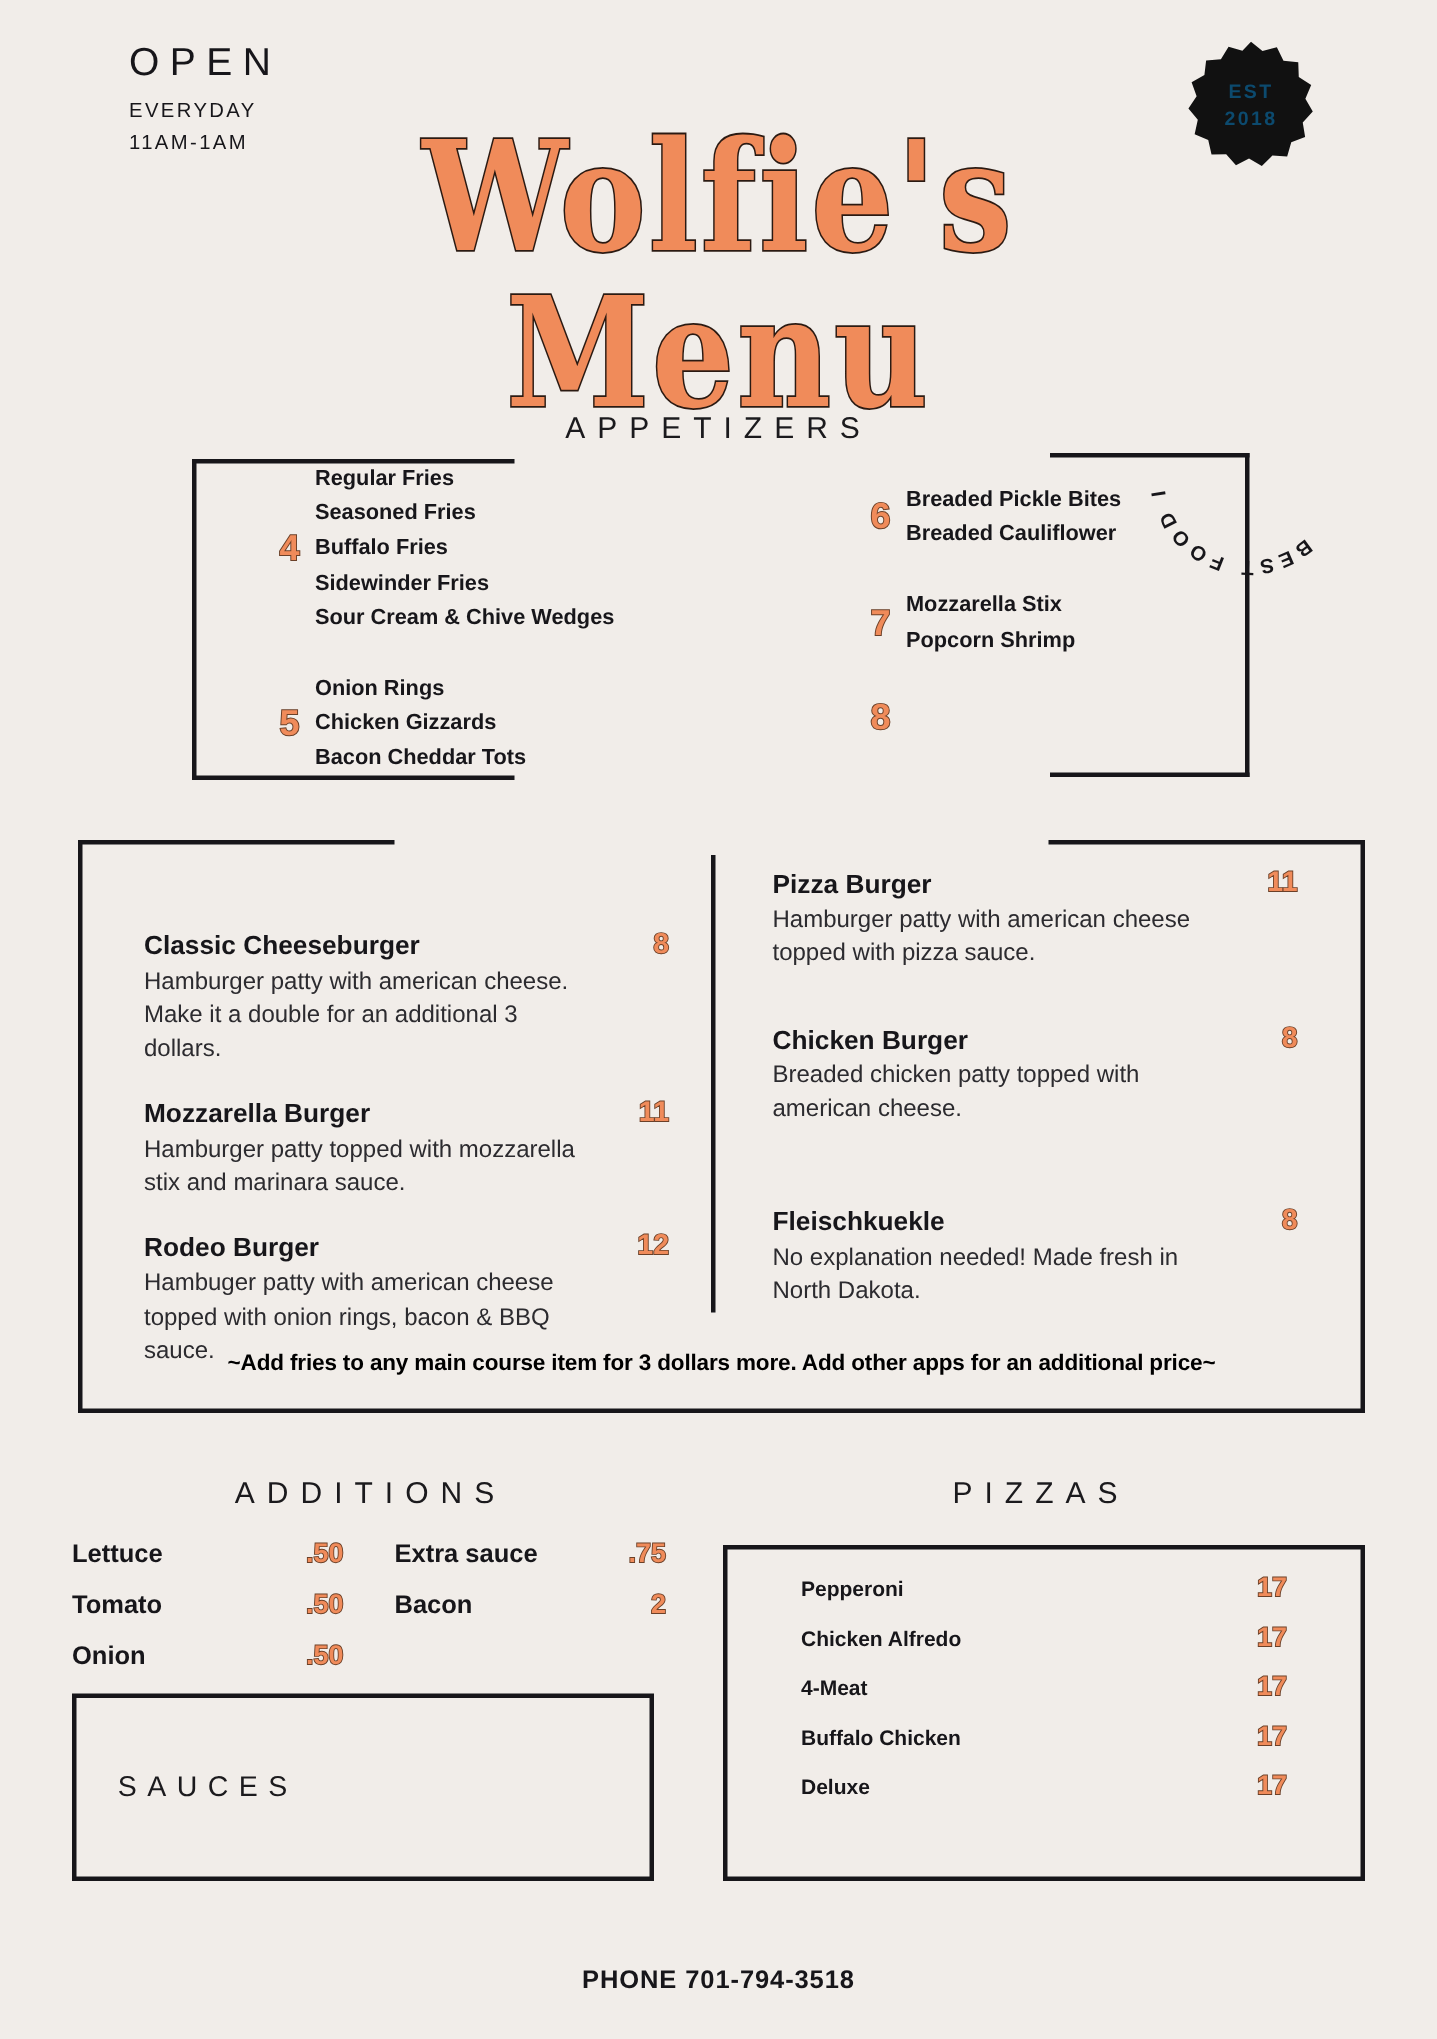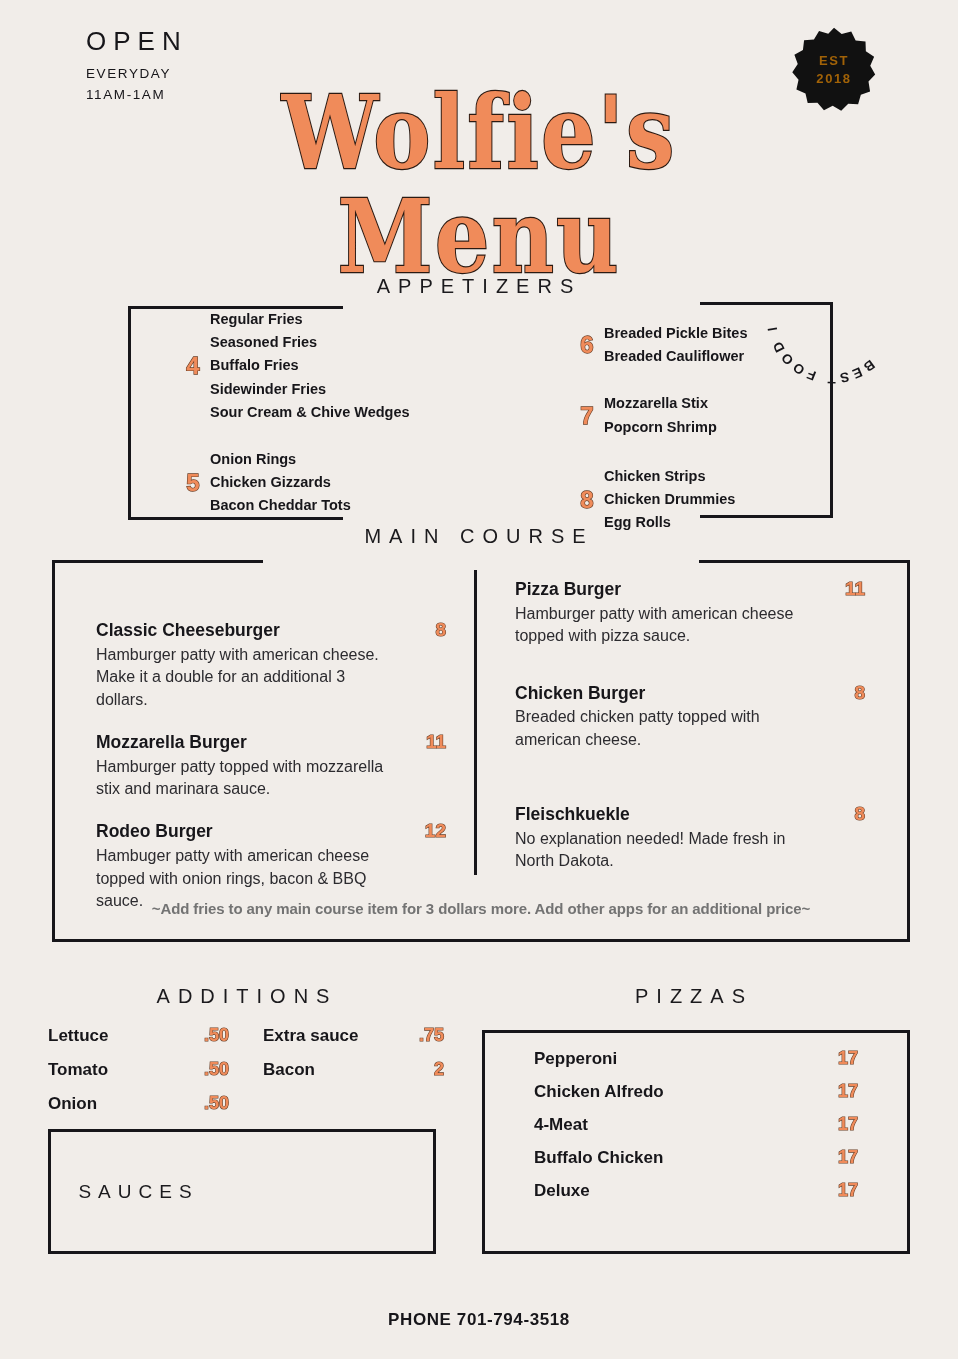"EST" .badge-text { color: #a16207 -> #0c4a6e }
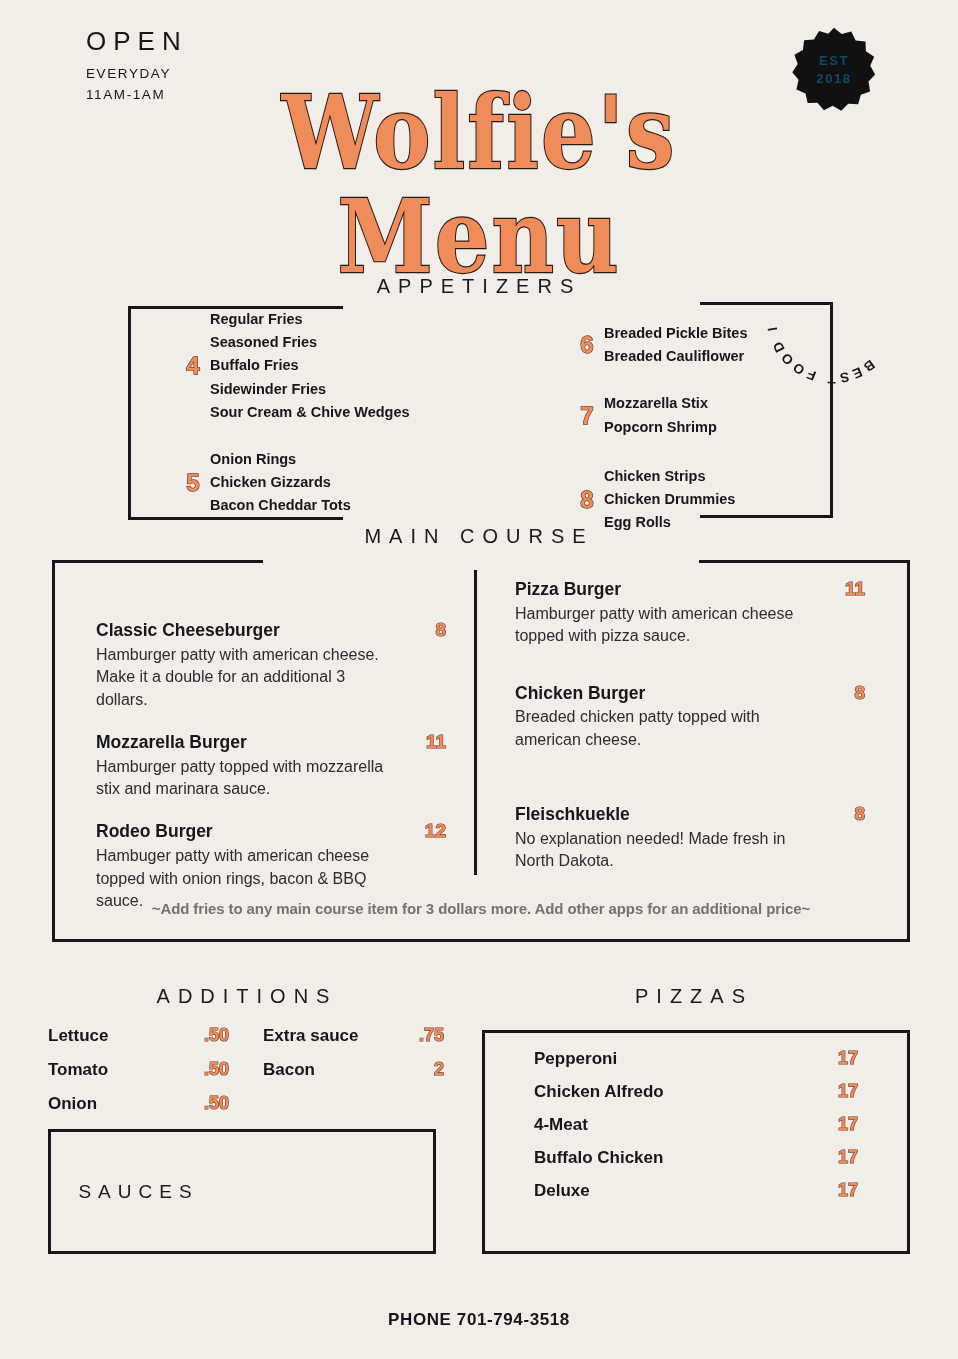"Chicken Strips" div.app-items { html: <div> <div>Chicken Strips</div> <div>Chicken Drummies</div> <div>Egg Rolls</div> </div> -> none }
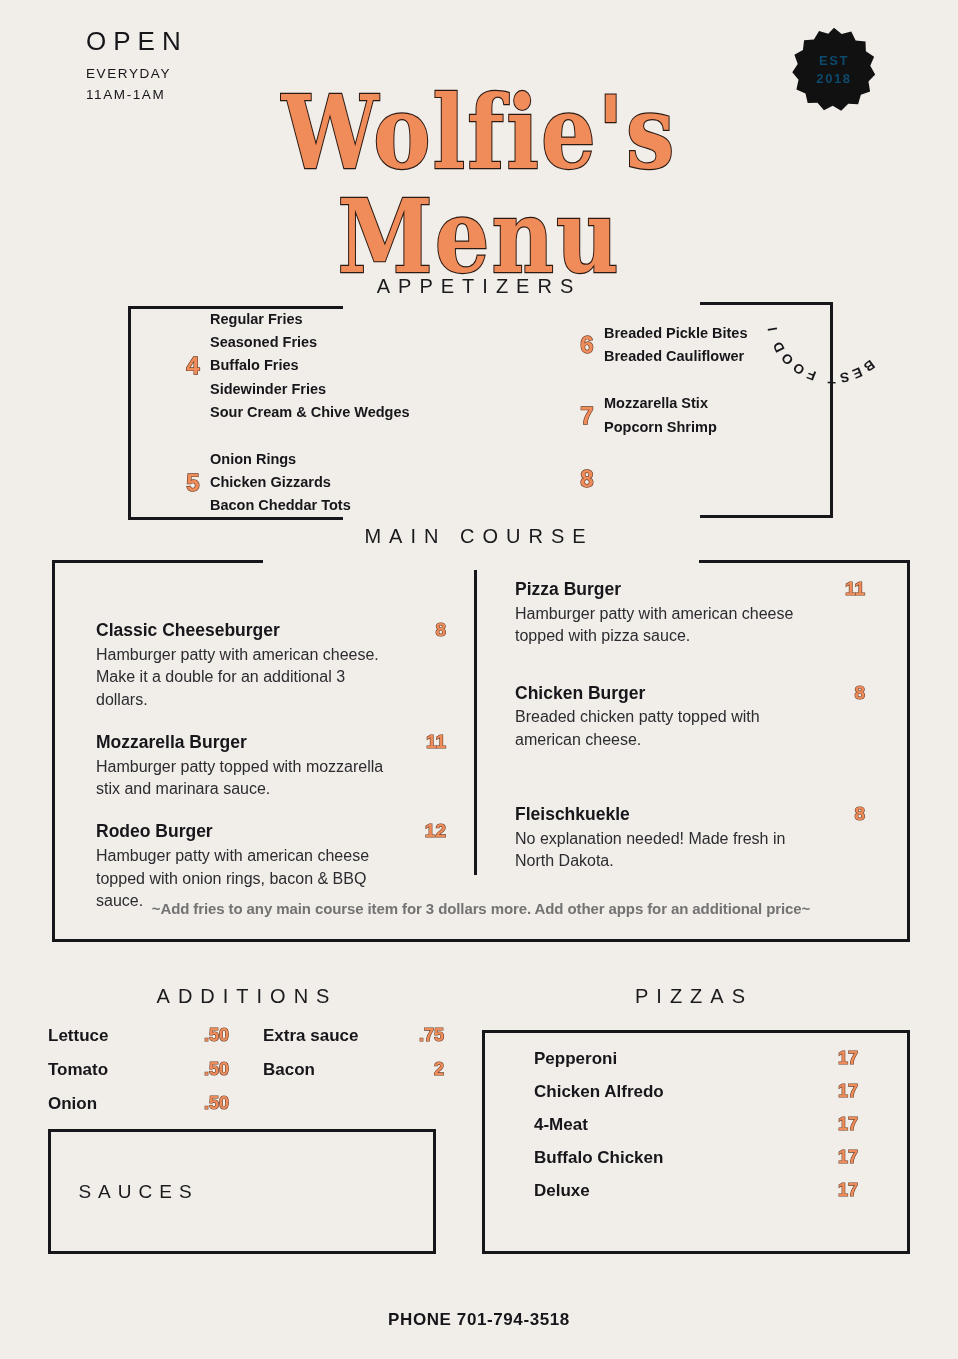"MAIN COURSE" div.sec-head { html: <div>MAIN COURSE</div> -> none }
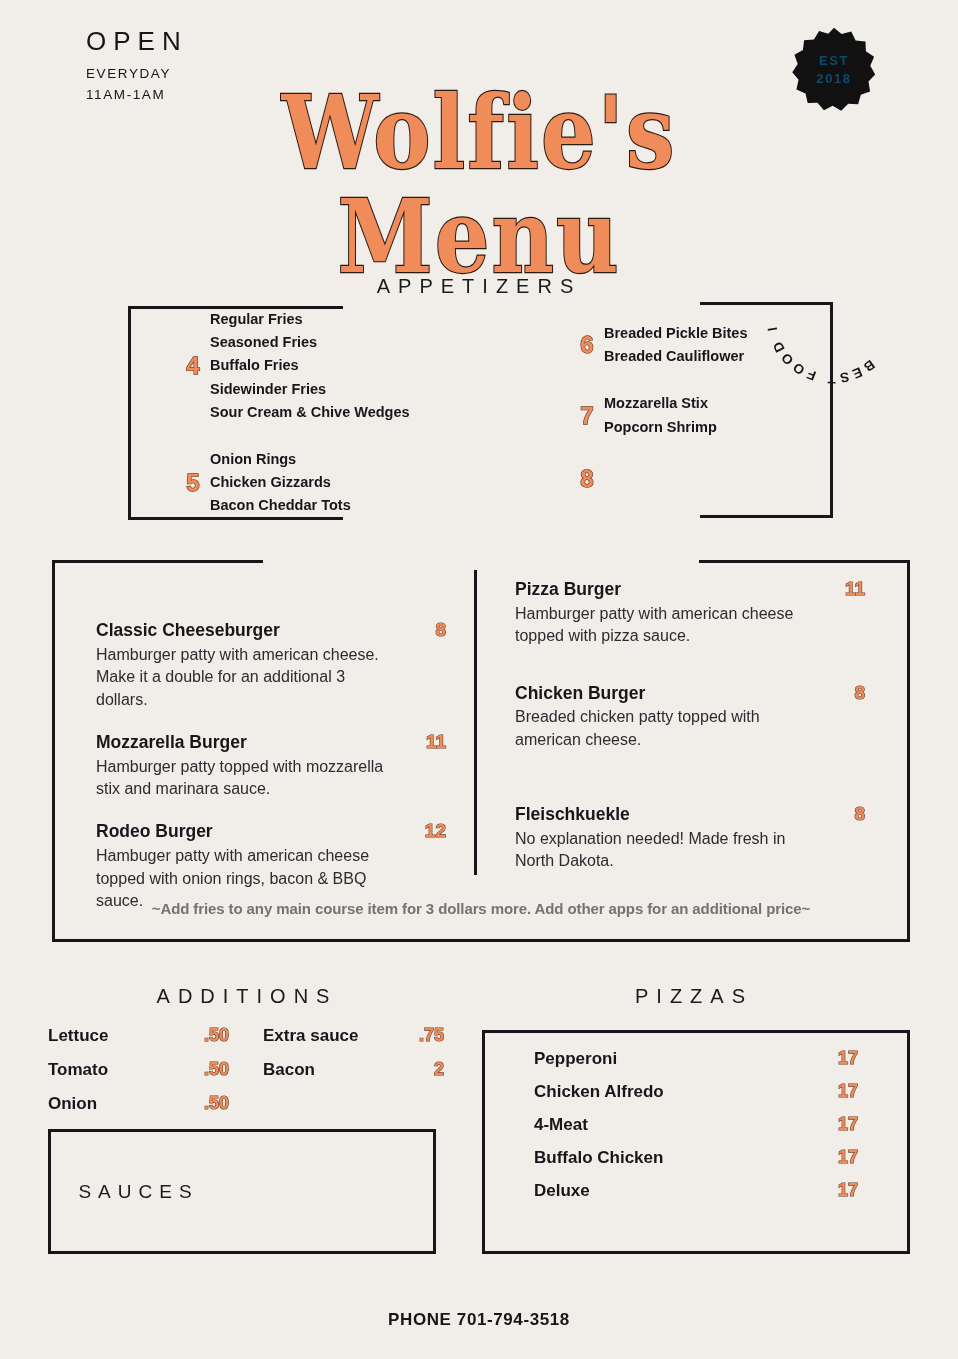"~Add fries to any main" .mc-note { color: #737373 -> #000000 }
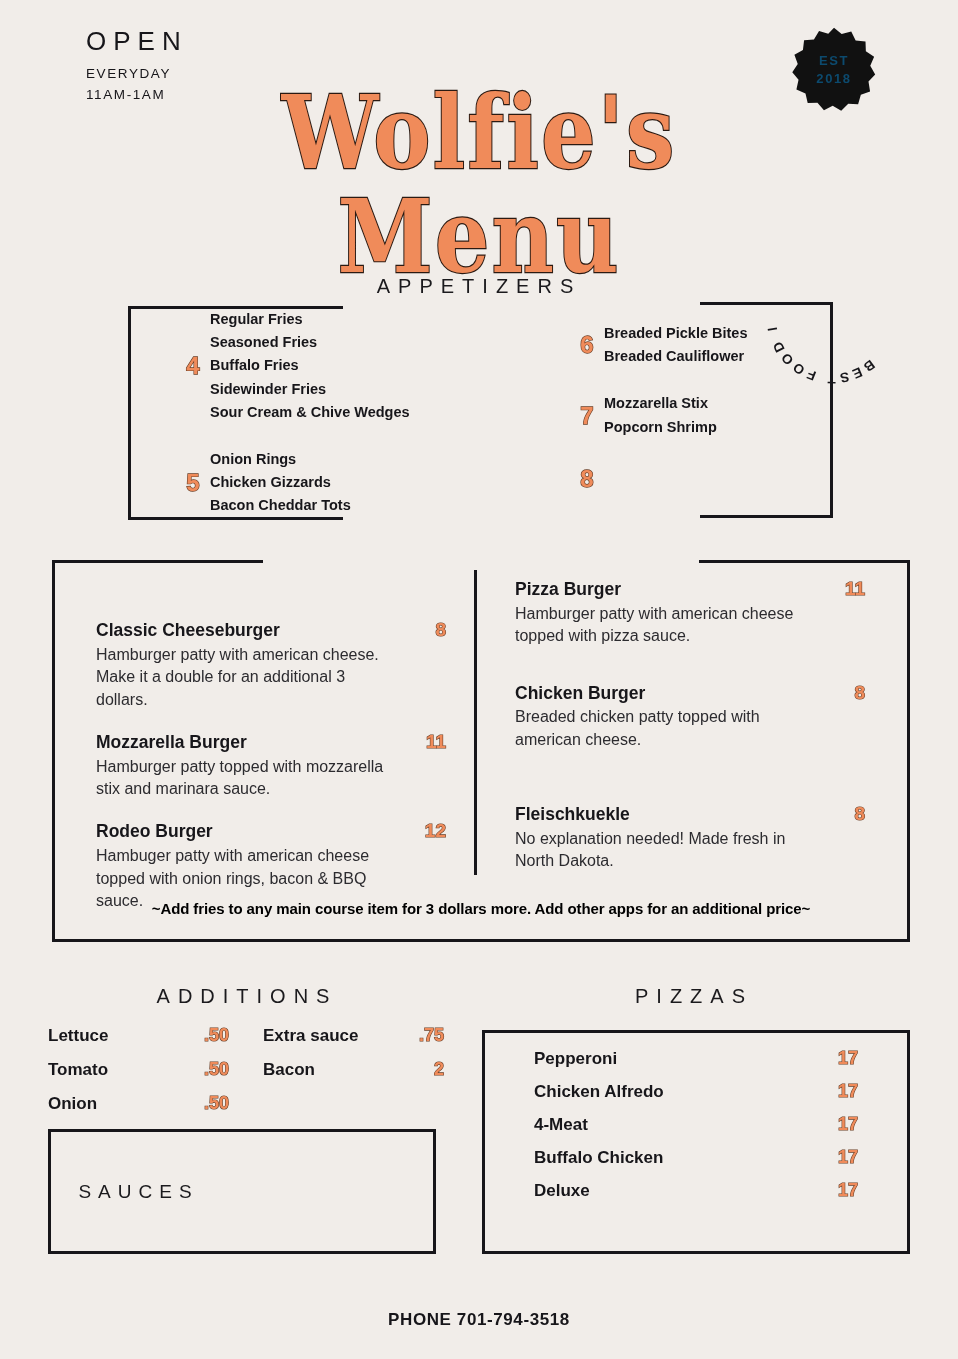"Pepperoni" .pizza-name { font-size: 17px -> 14px }
